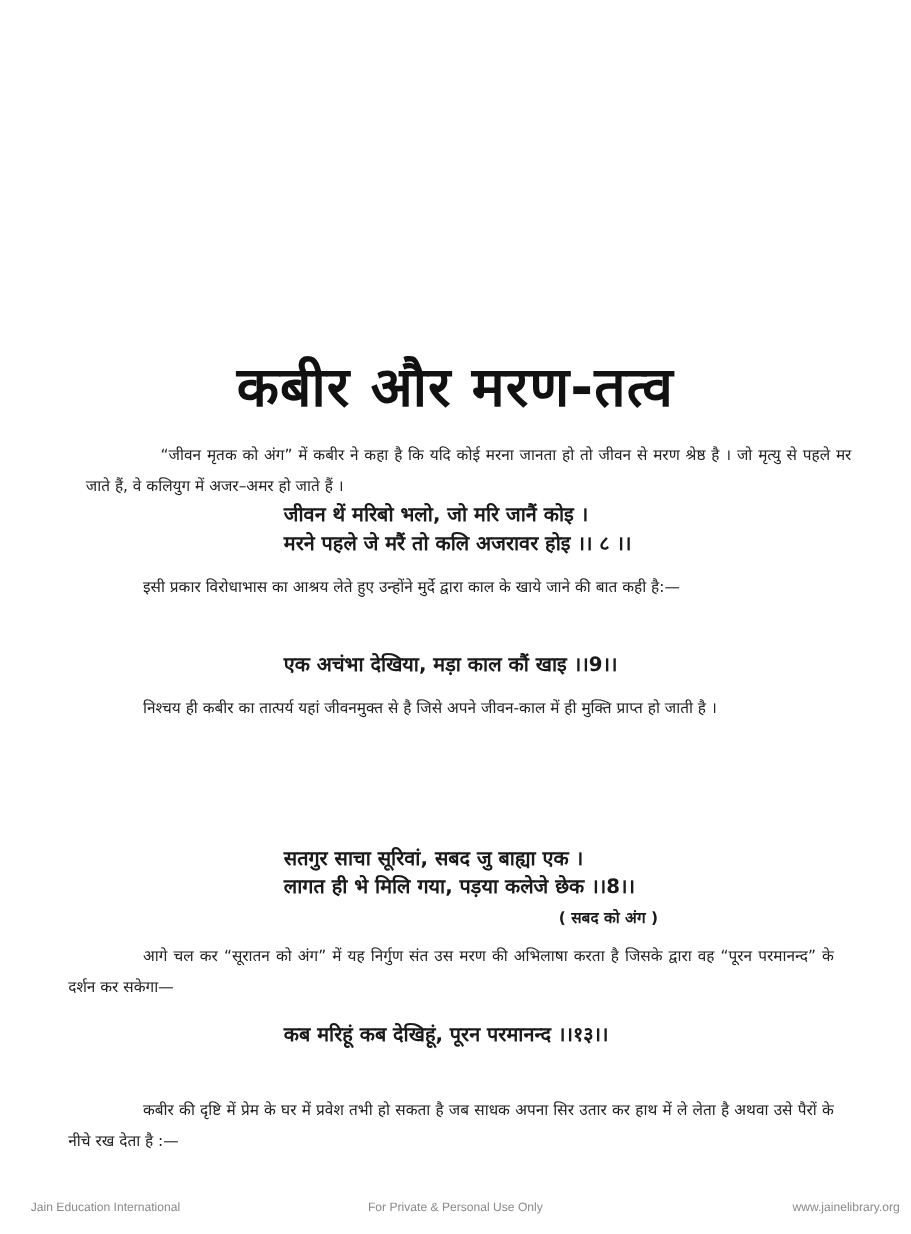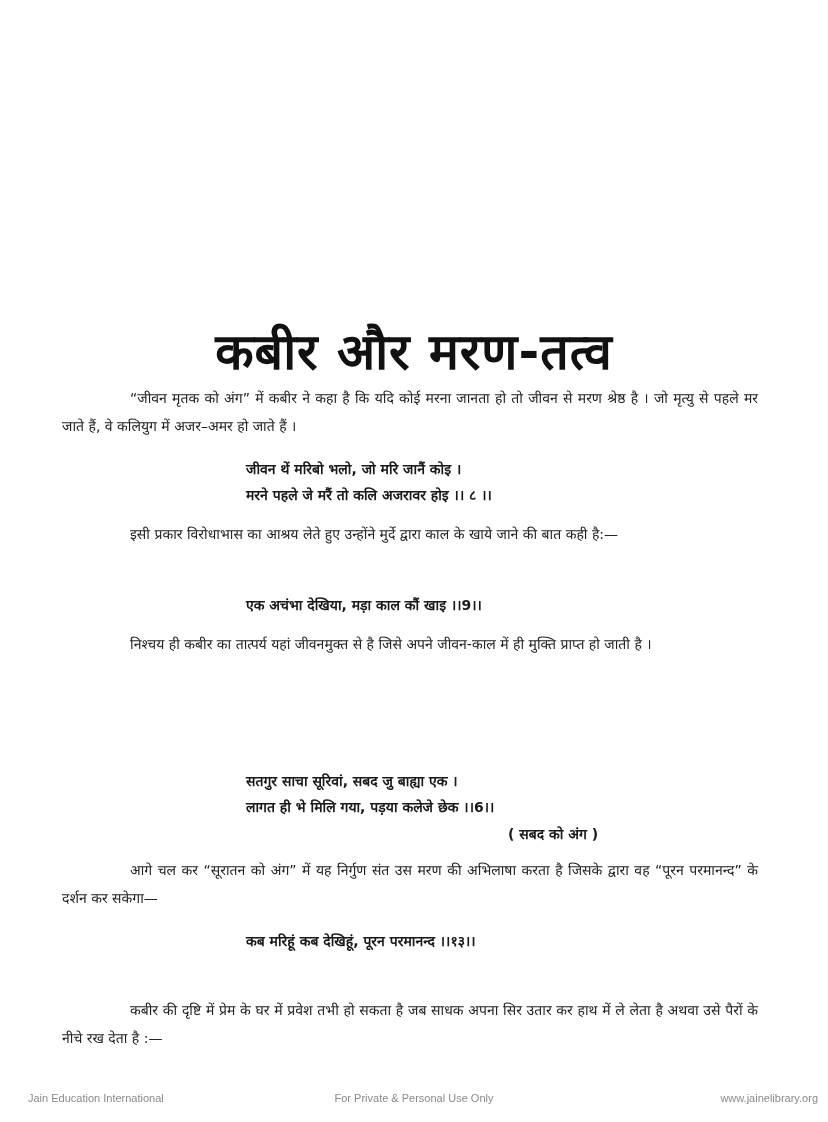"“जीवन मृतक को अंग” में" p.para { margin: 0 -> 16px }
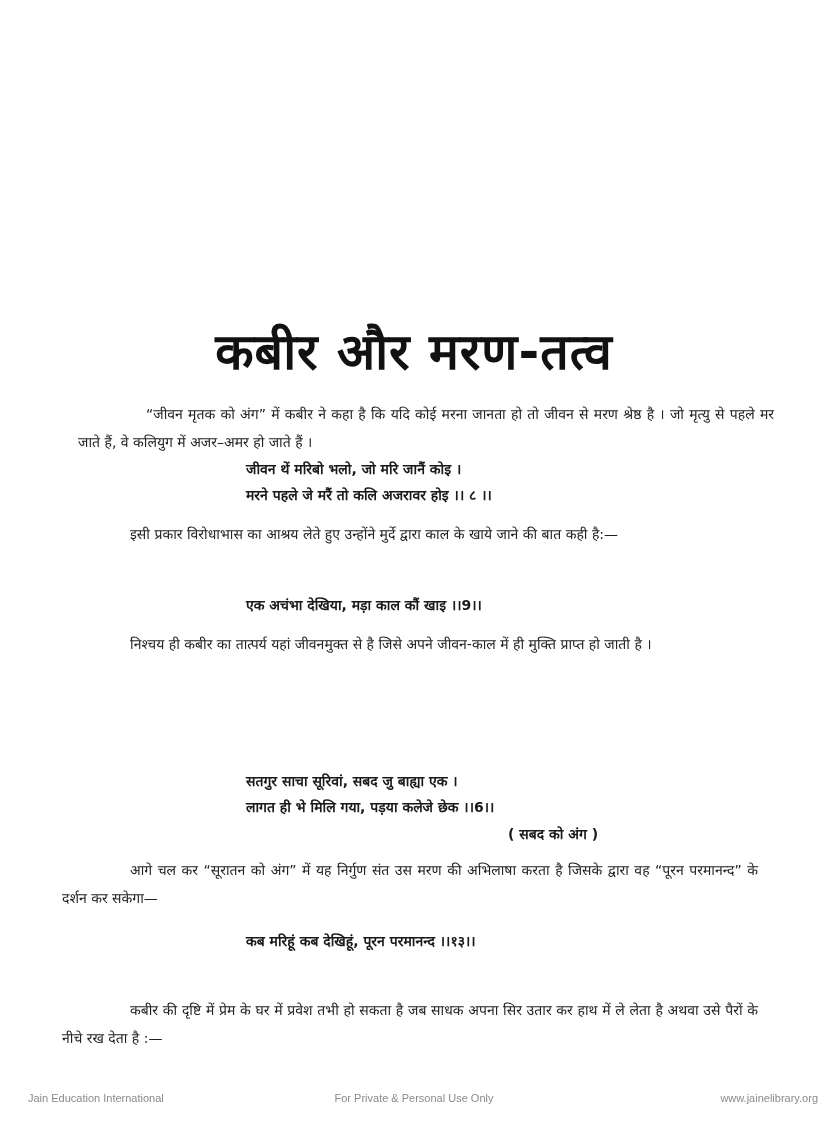"जीवन थें मरिबो भलो, जो" .verse { font-size: 14px -> 18px; left: 246px -> 258px }
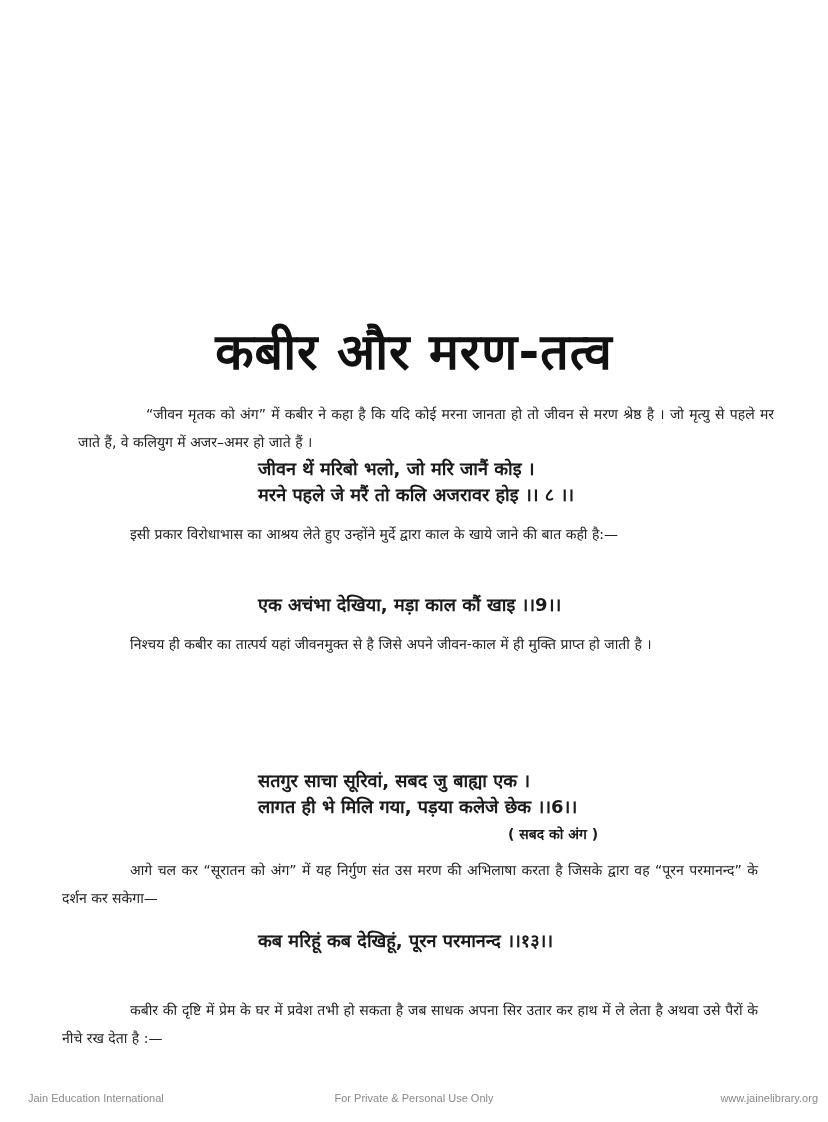"लागत ही भे मिलि गया," span.verse-line { text: 6 -> 8 }
